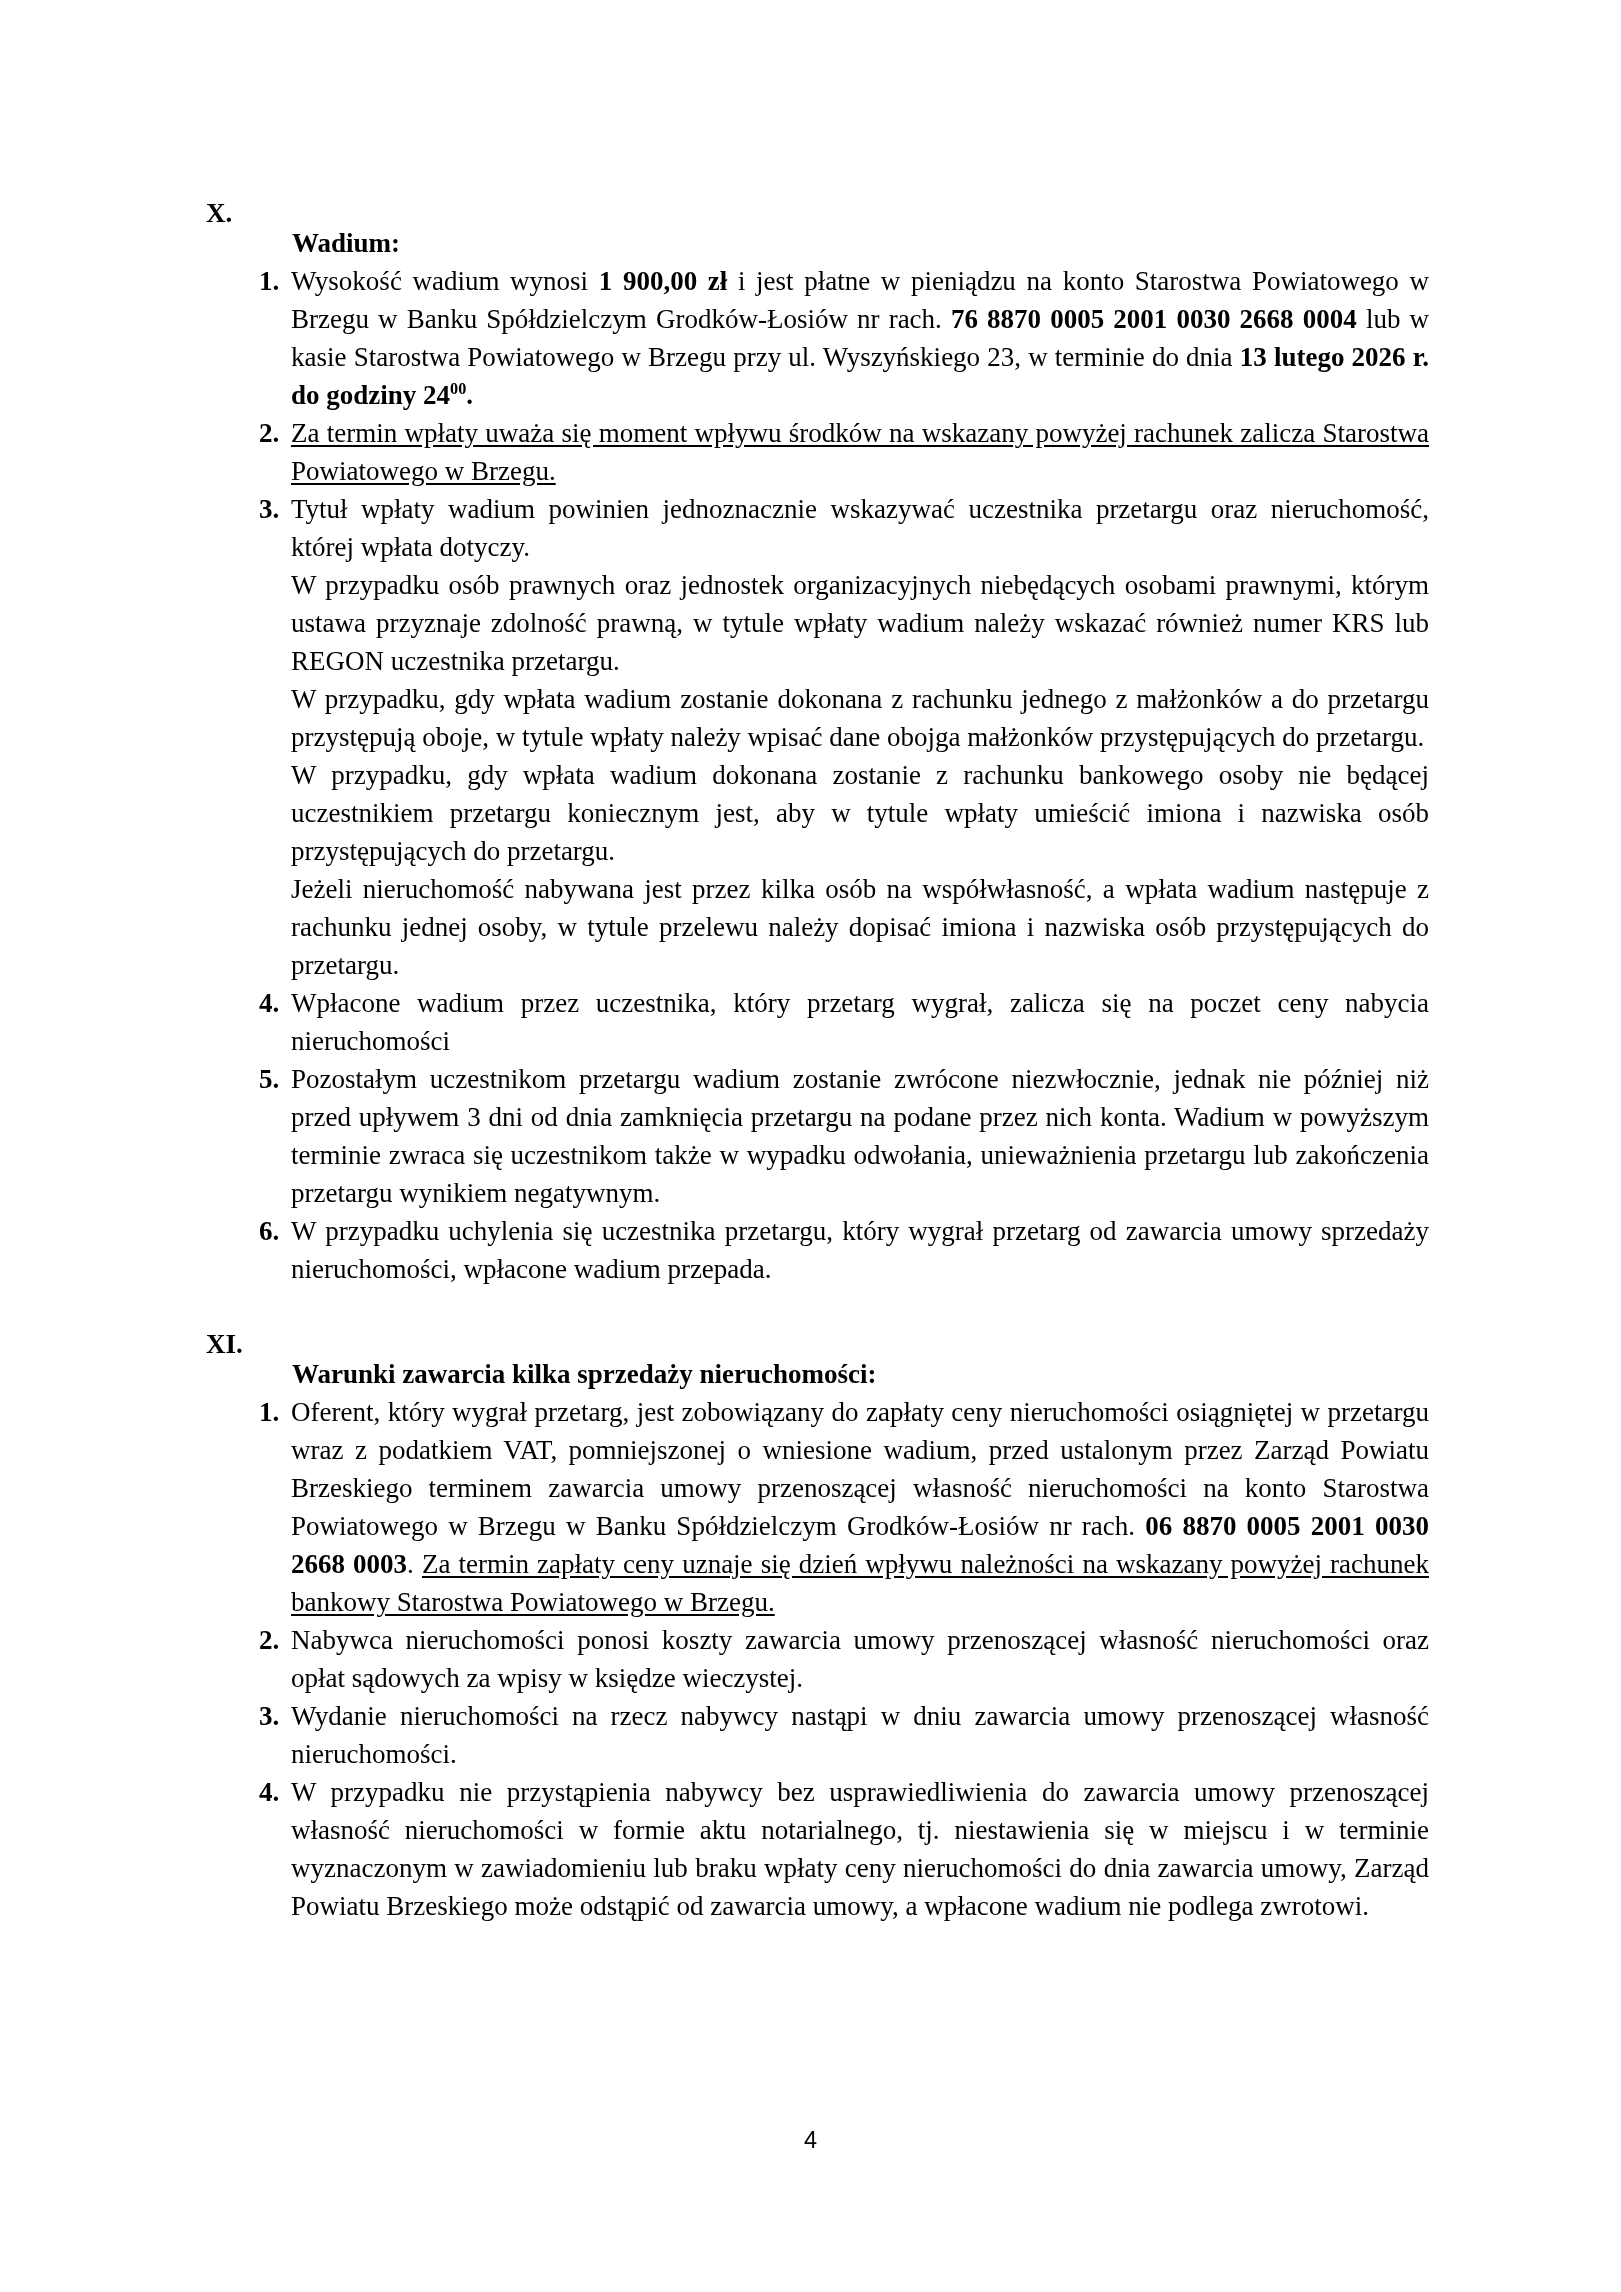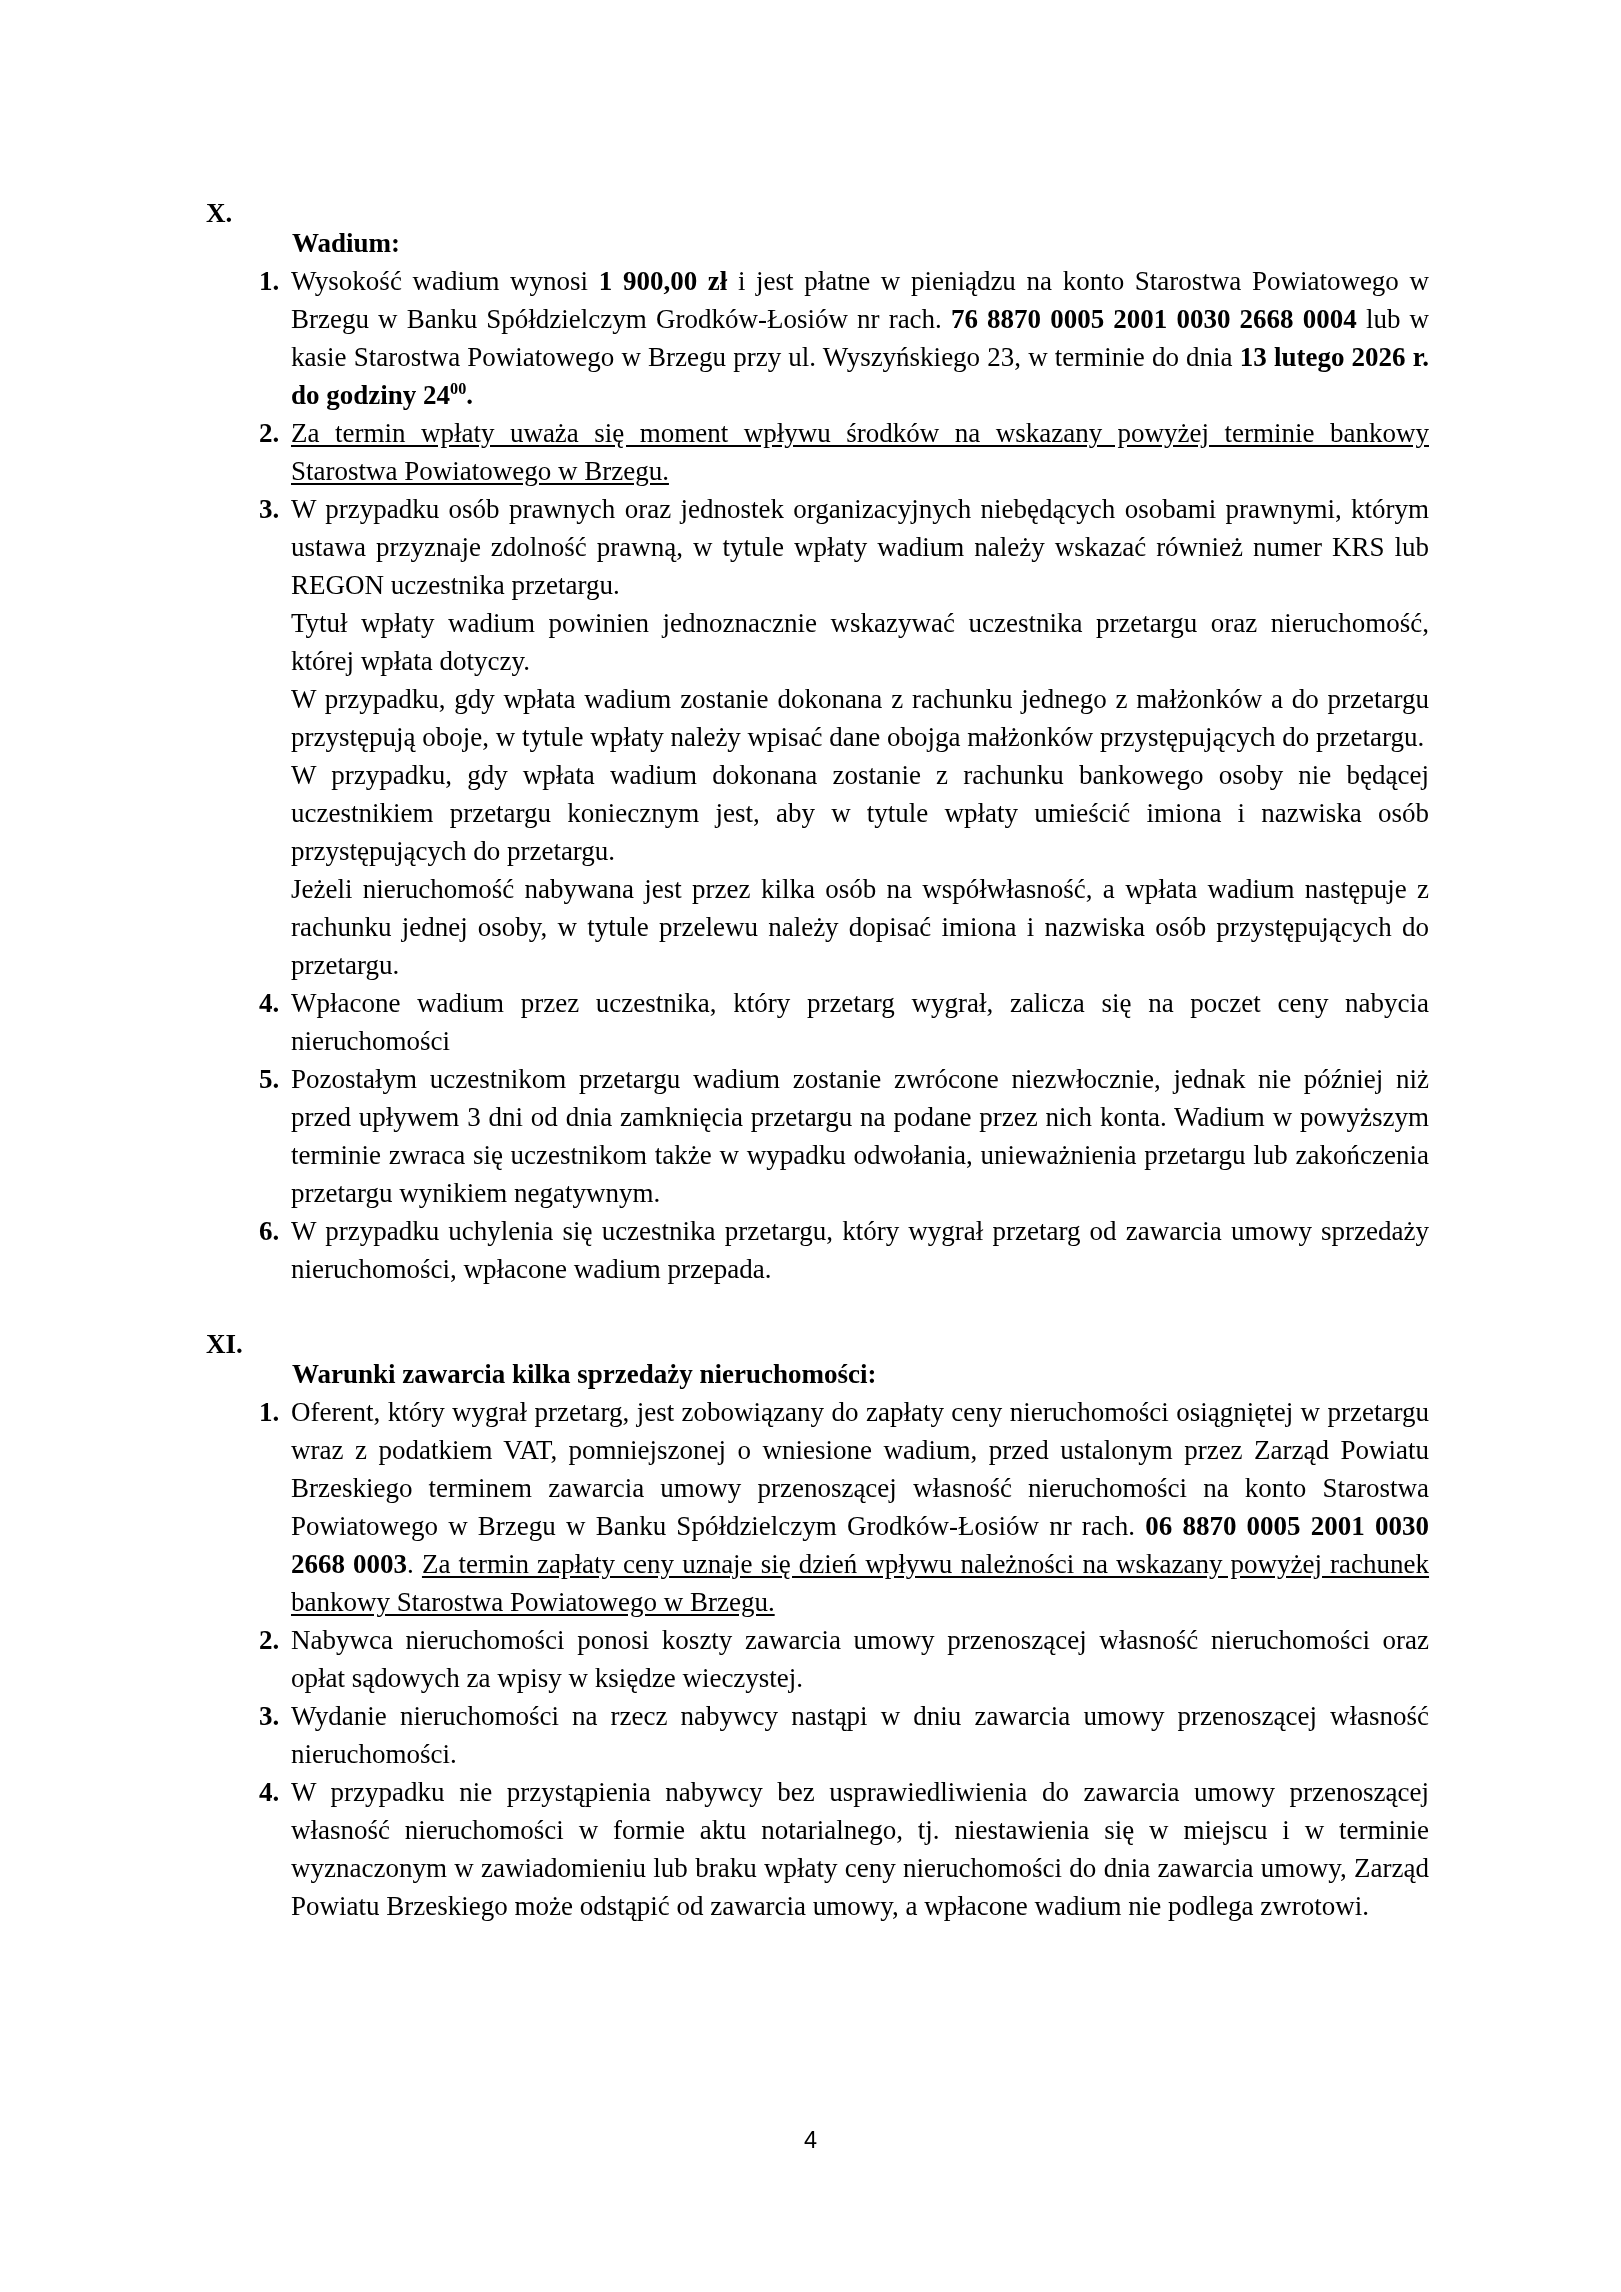"Za termin wpłaty uważa się" span.u { text: terminie bankowy -> rachunek zalicza }
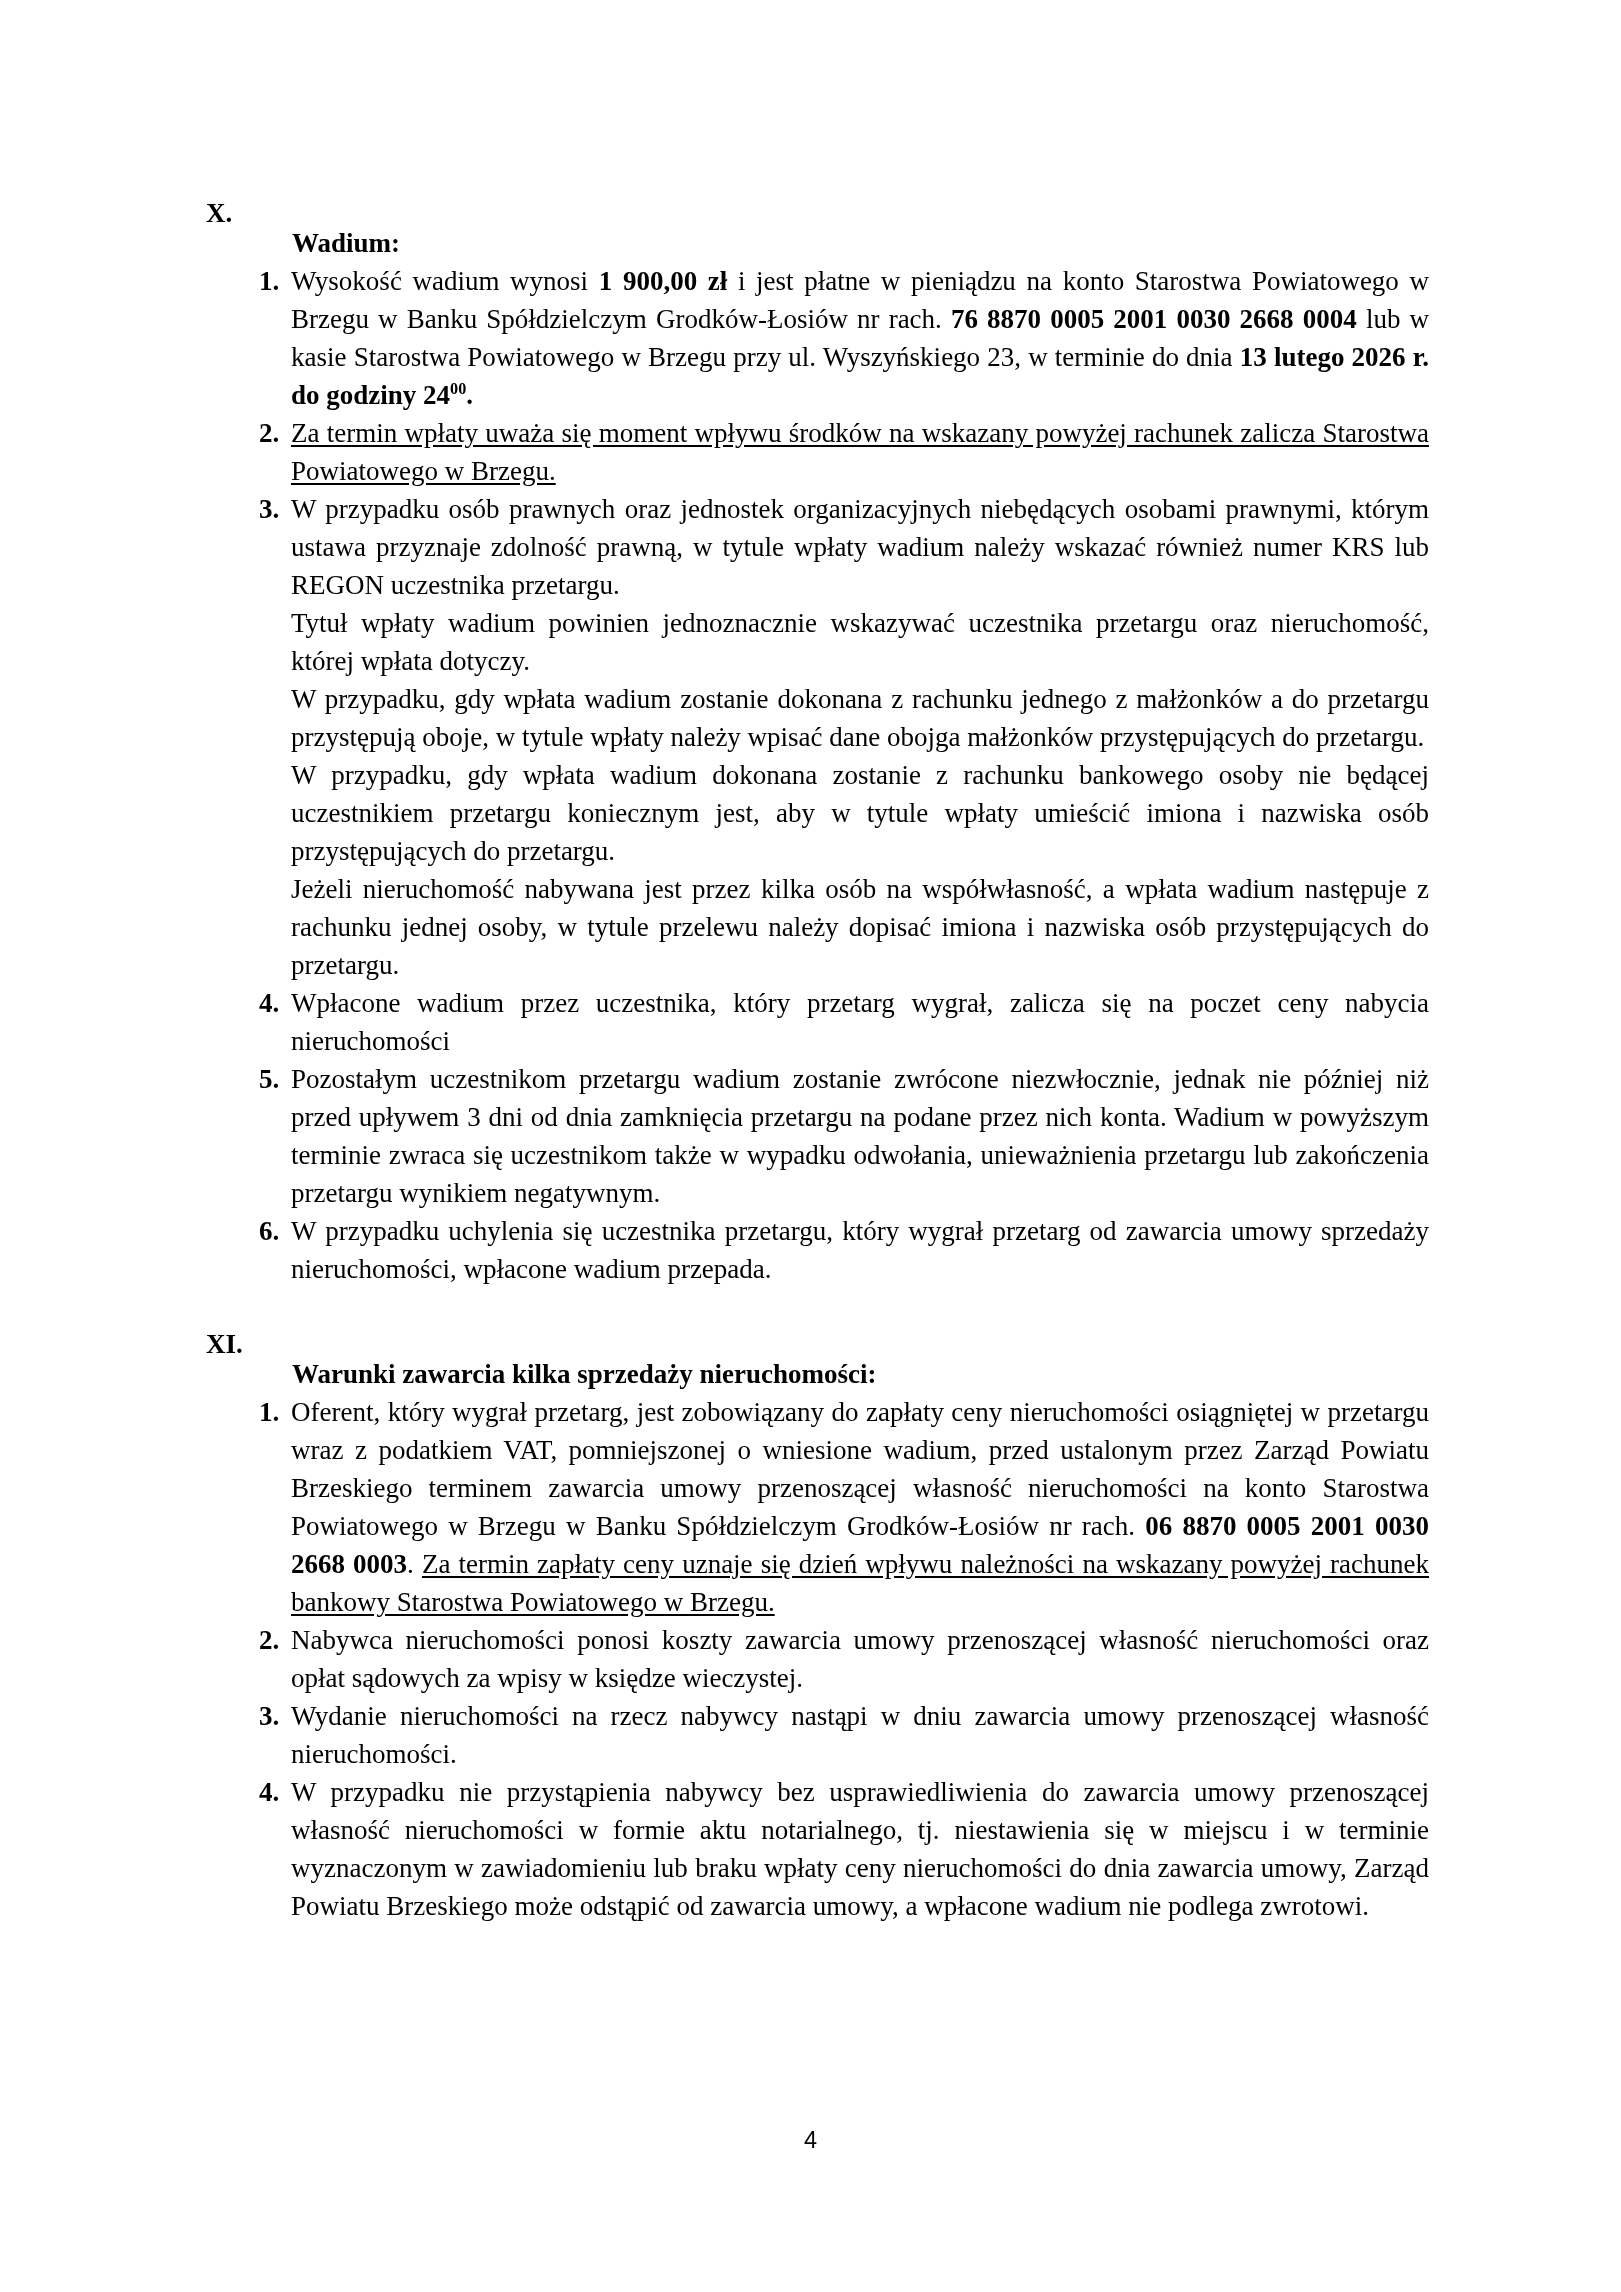"W przypadku osób prawnych oraz" p { order: before "Tytuł wpłaty wadium powinien" -> after "Tytuł wpłaty wadium powinien" }
